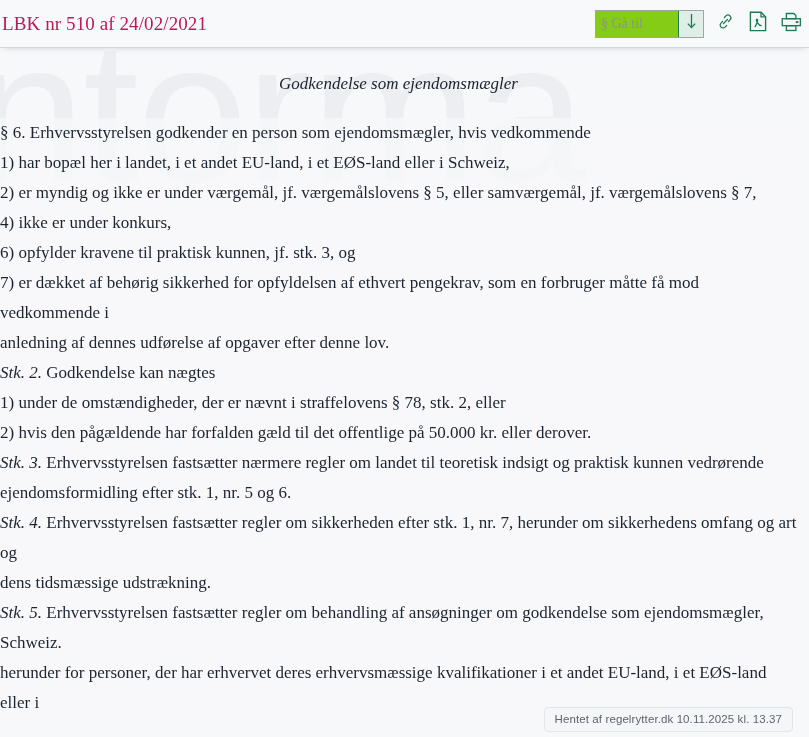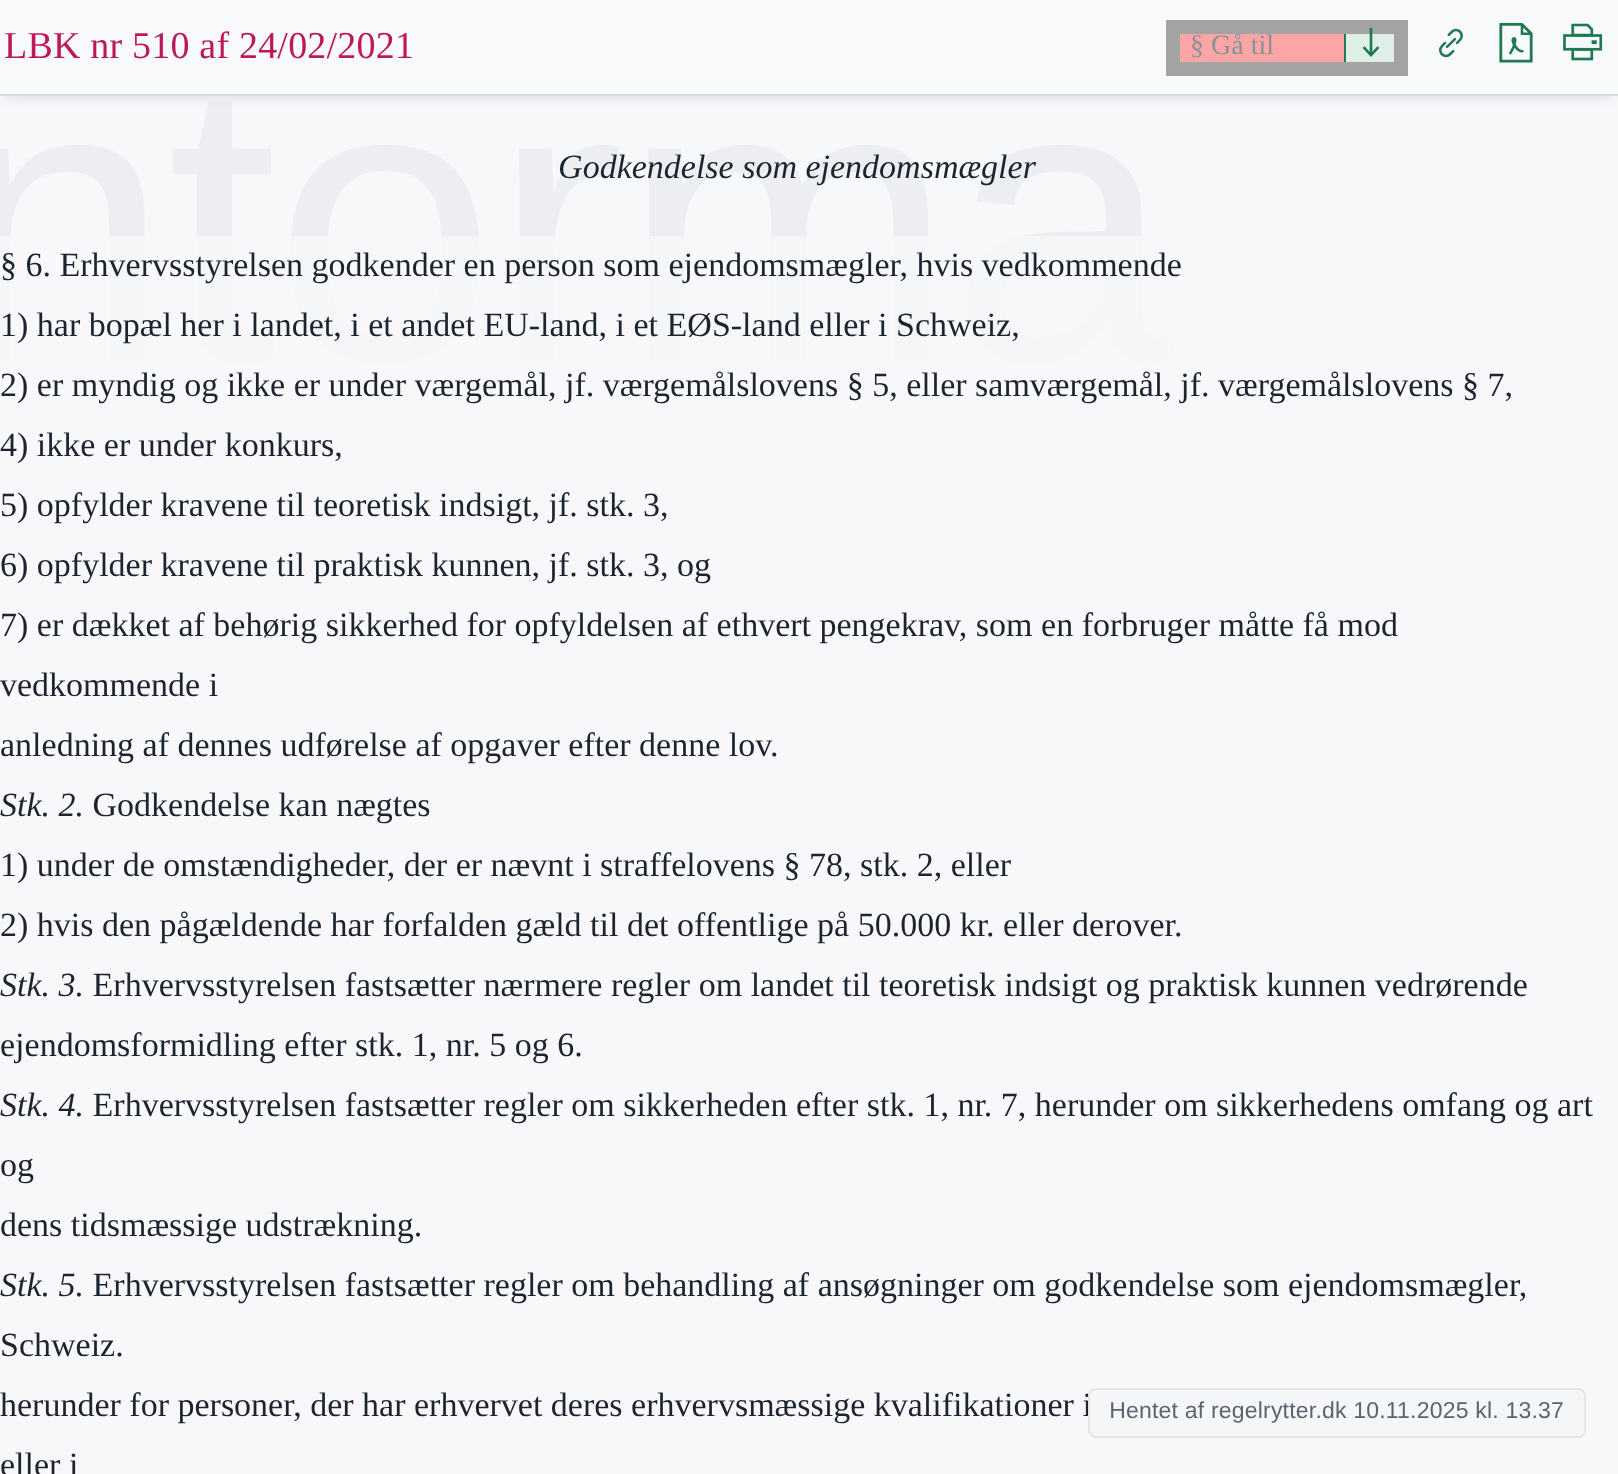"§ Gå til" .goto-combo { background: #fca5a5 -> #84cc16; border: 7px solid #a3a3a3 -> 1px solid #a3a3a3 }
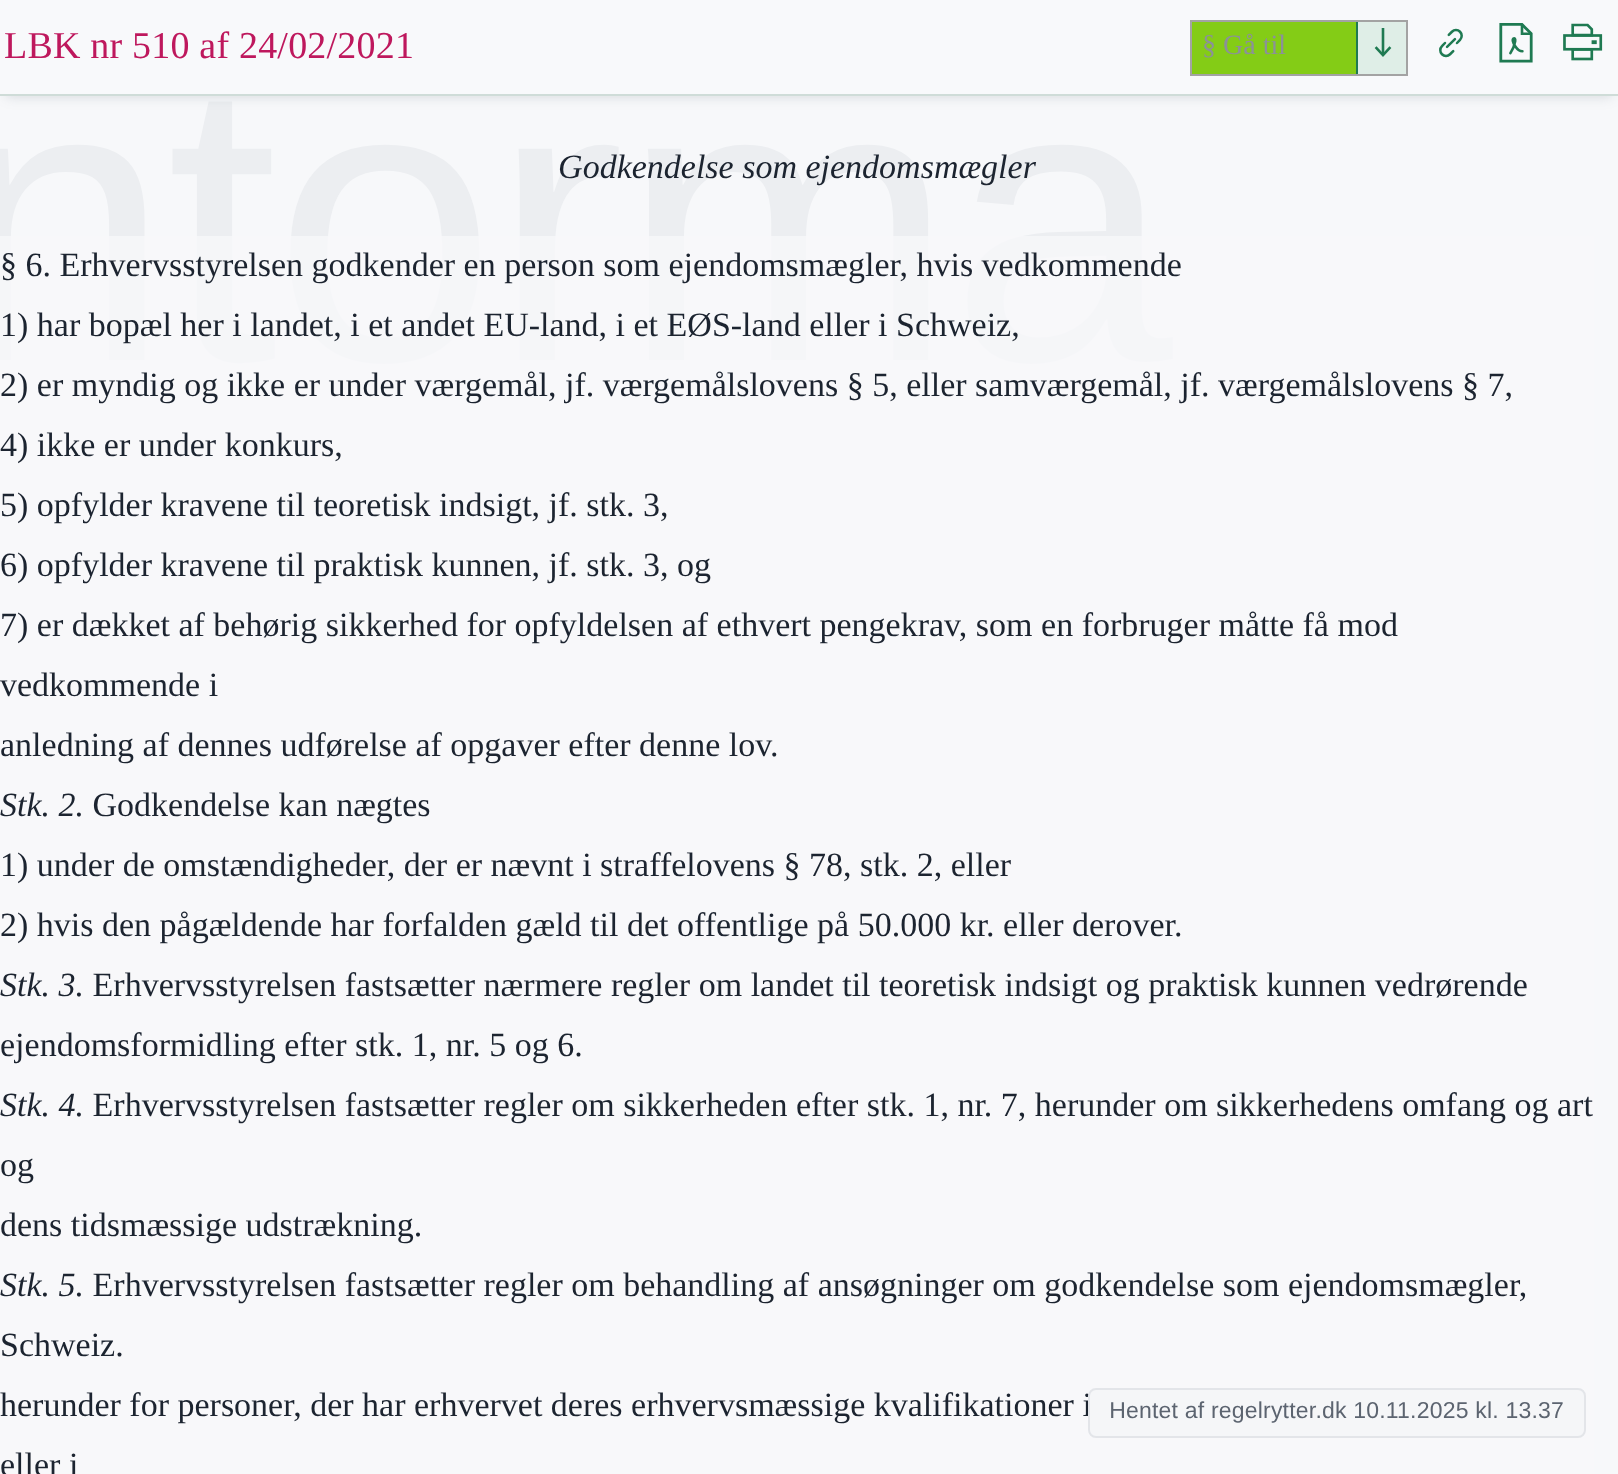"5) opfylder kravene til teoretisk" p.para { html: <p>5) opfylder kravene til teoretisk indsigt, jf. stk. 3,</p> -> none }
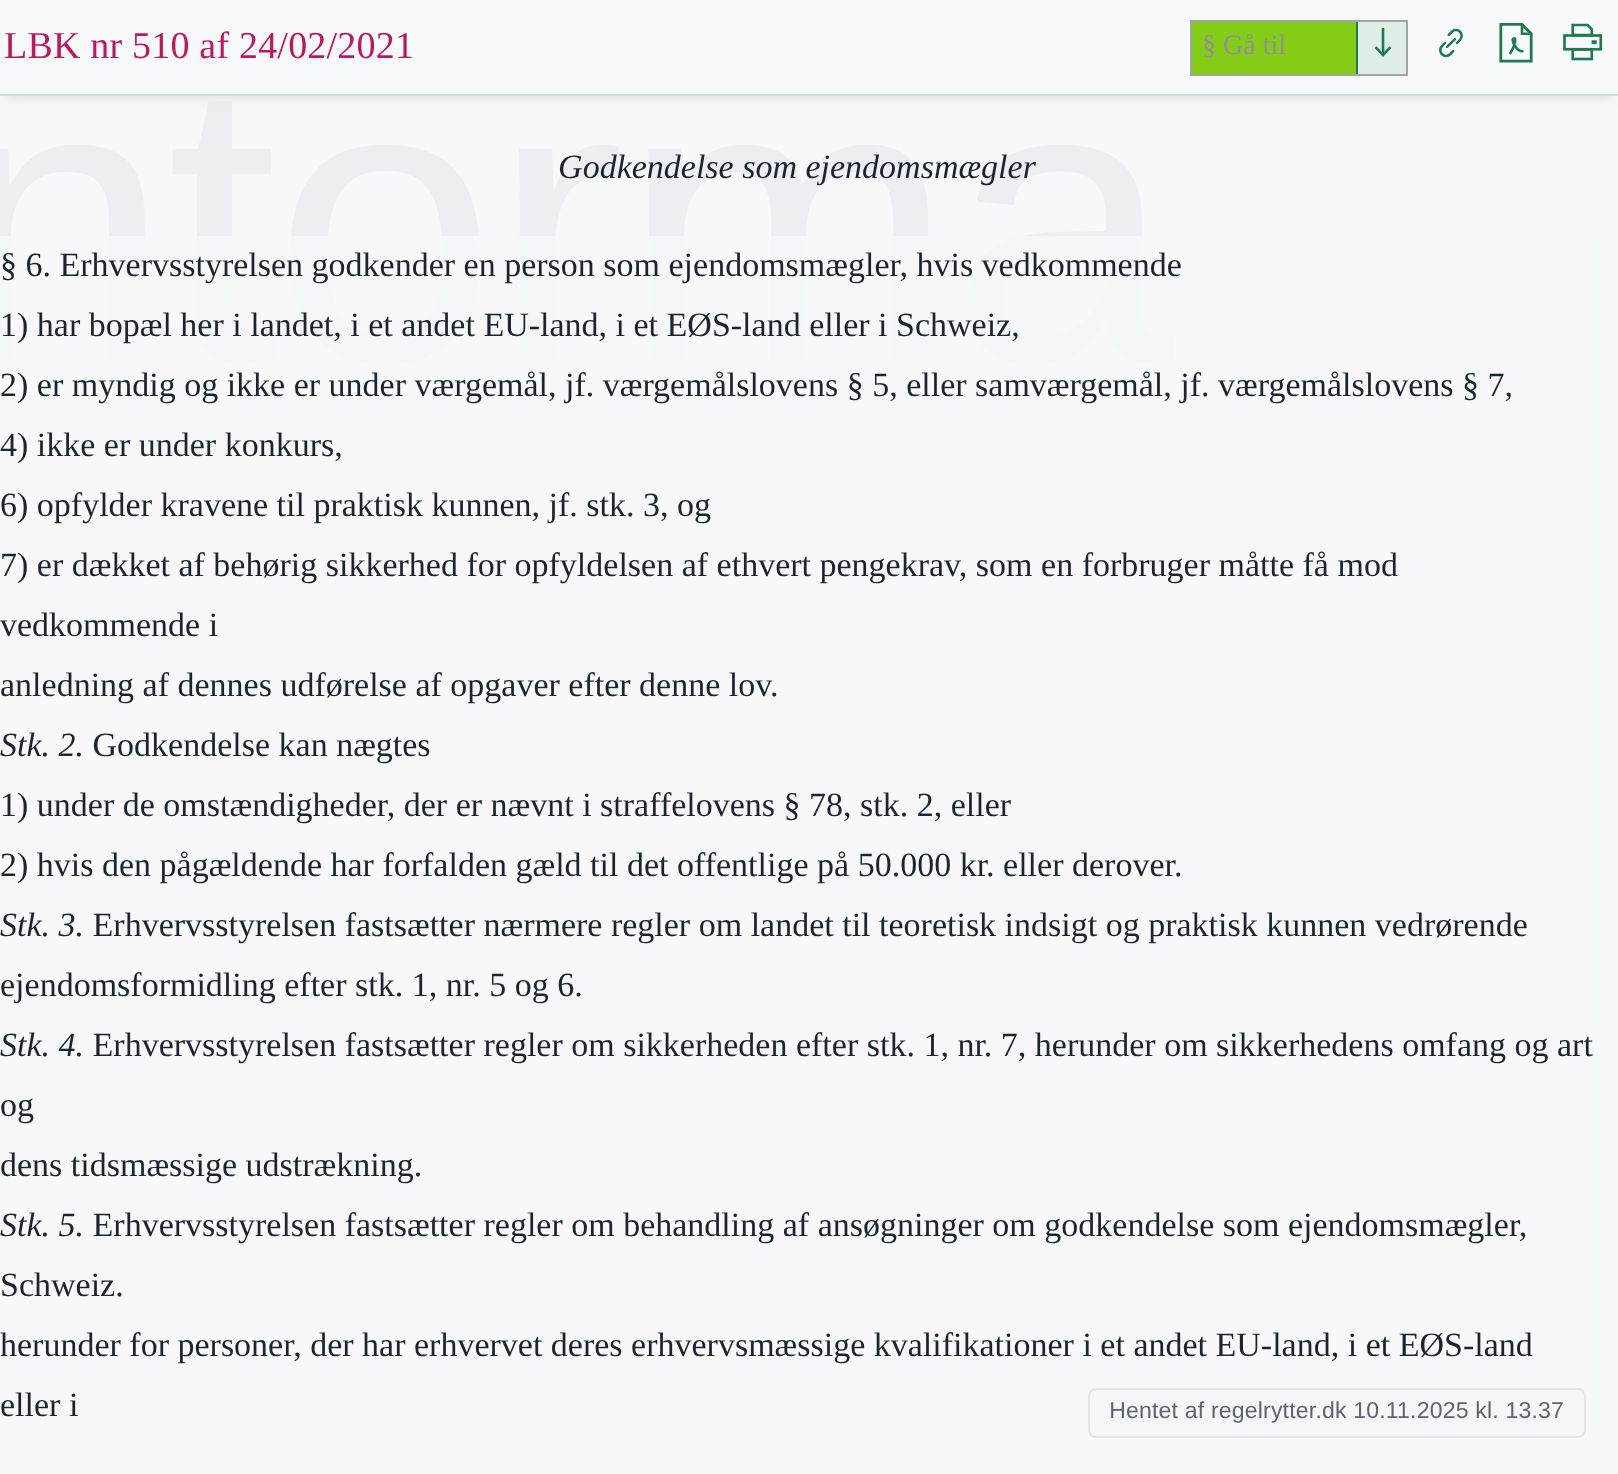"Hentet af regelrytter.dk 10.11.2025 kl." .fetch-badge { bottom: 18px -> 5px }
